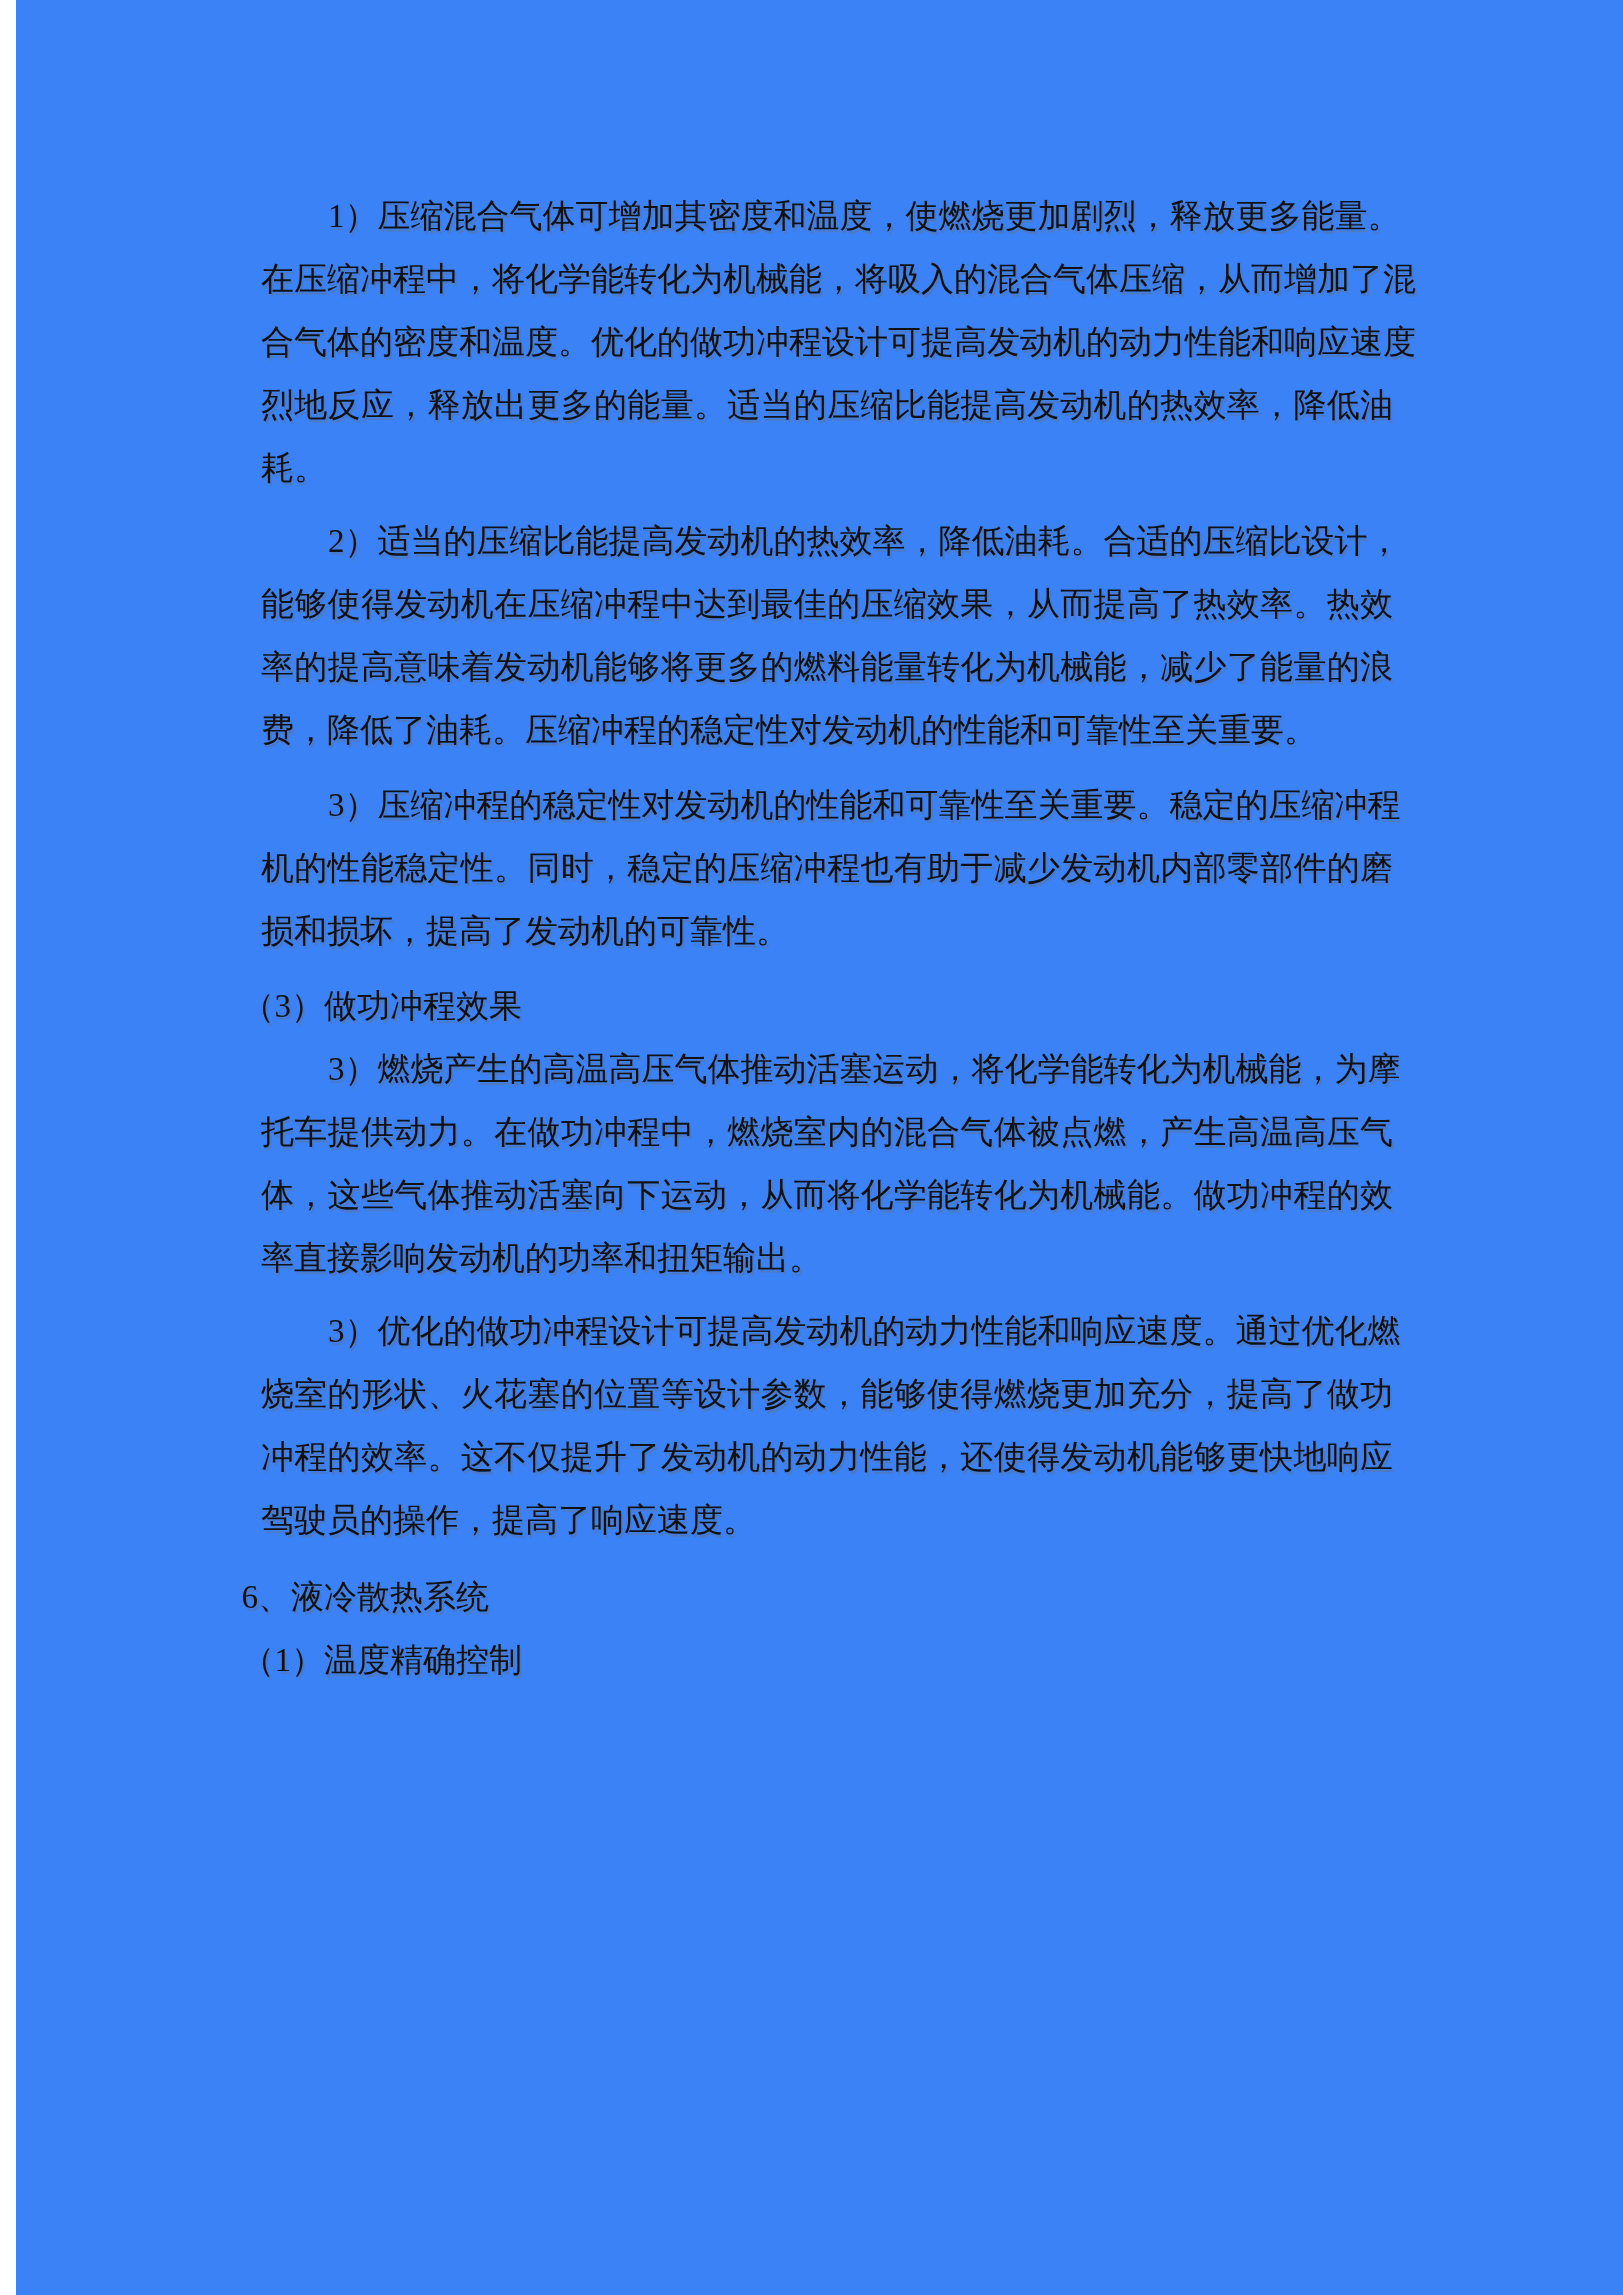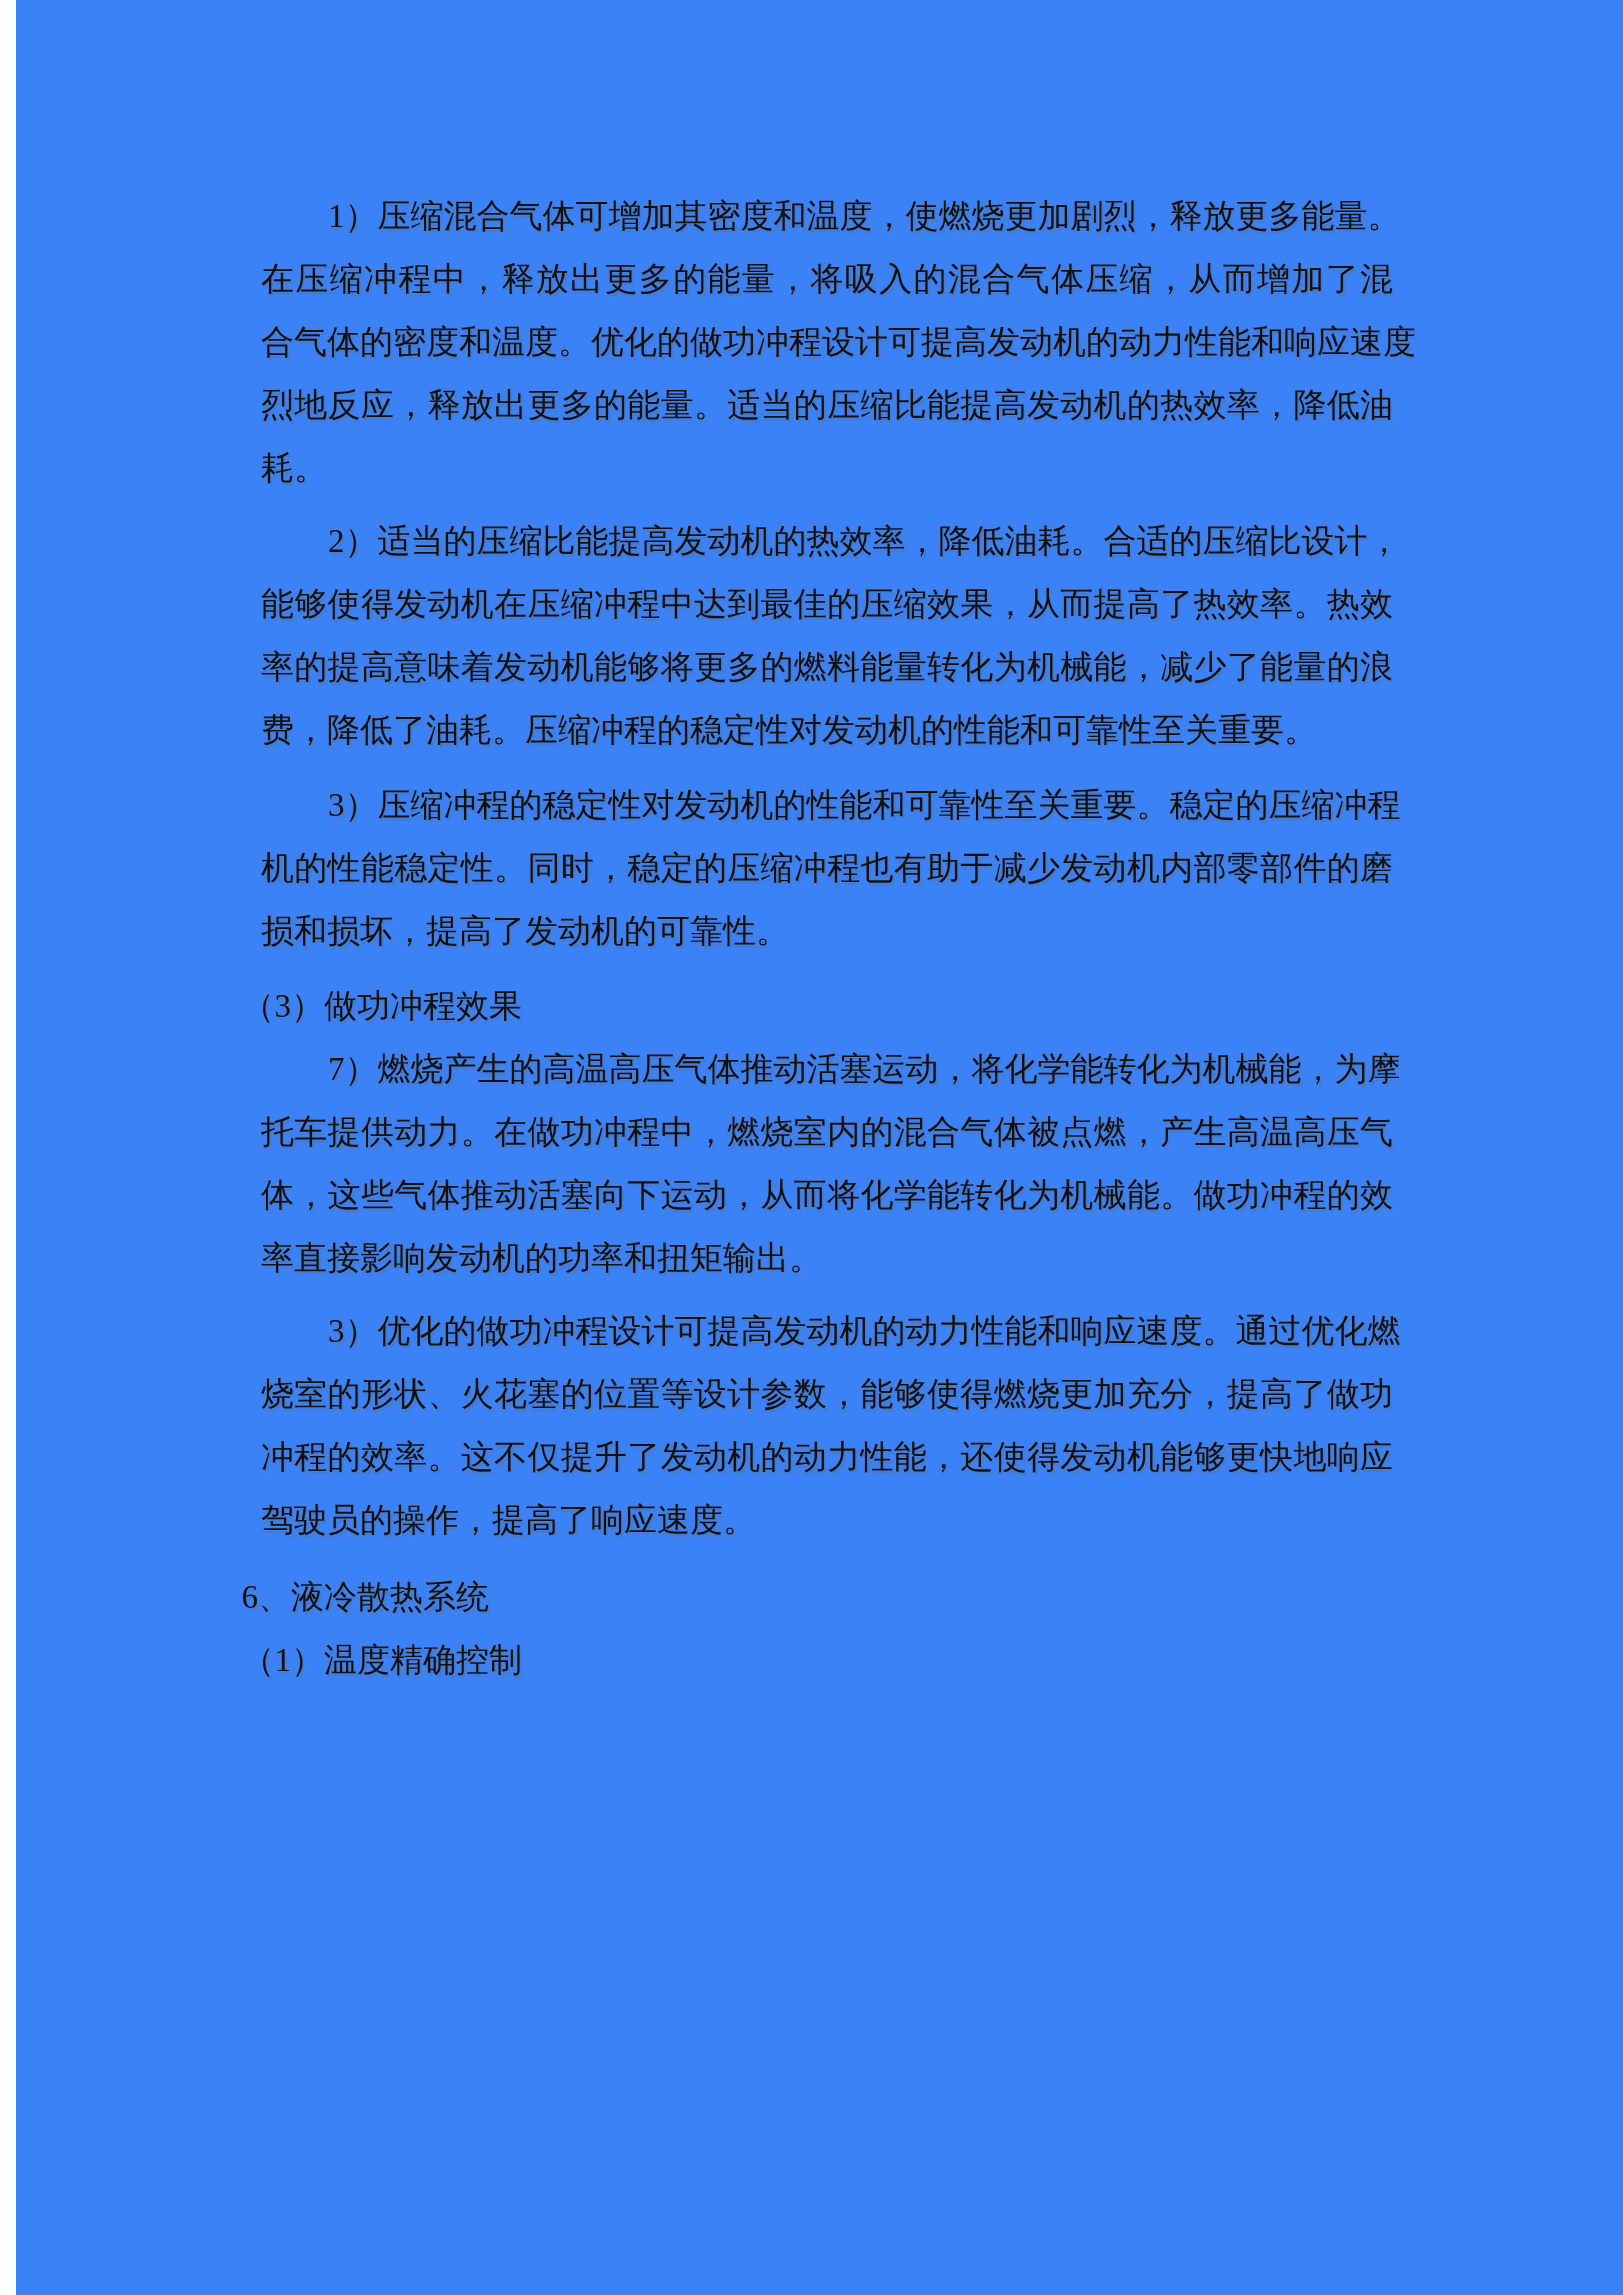"在压缩冲程中，释放出更多的能量，将吸入的混合气体压缩，从而增加了混" div.line { text: 释放出更多的能量 -> 将化学能转化为机械能 }
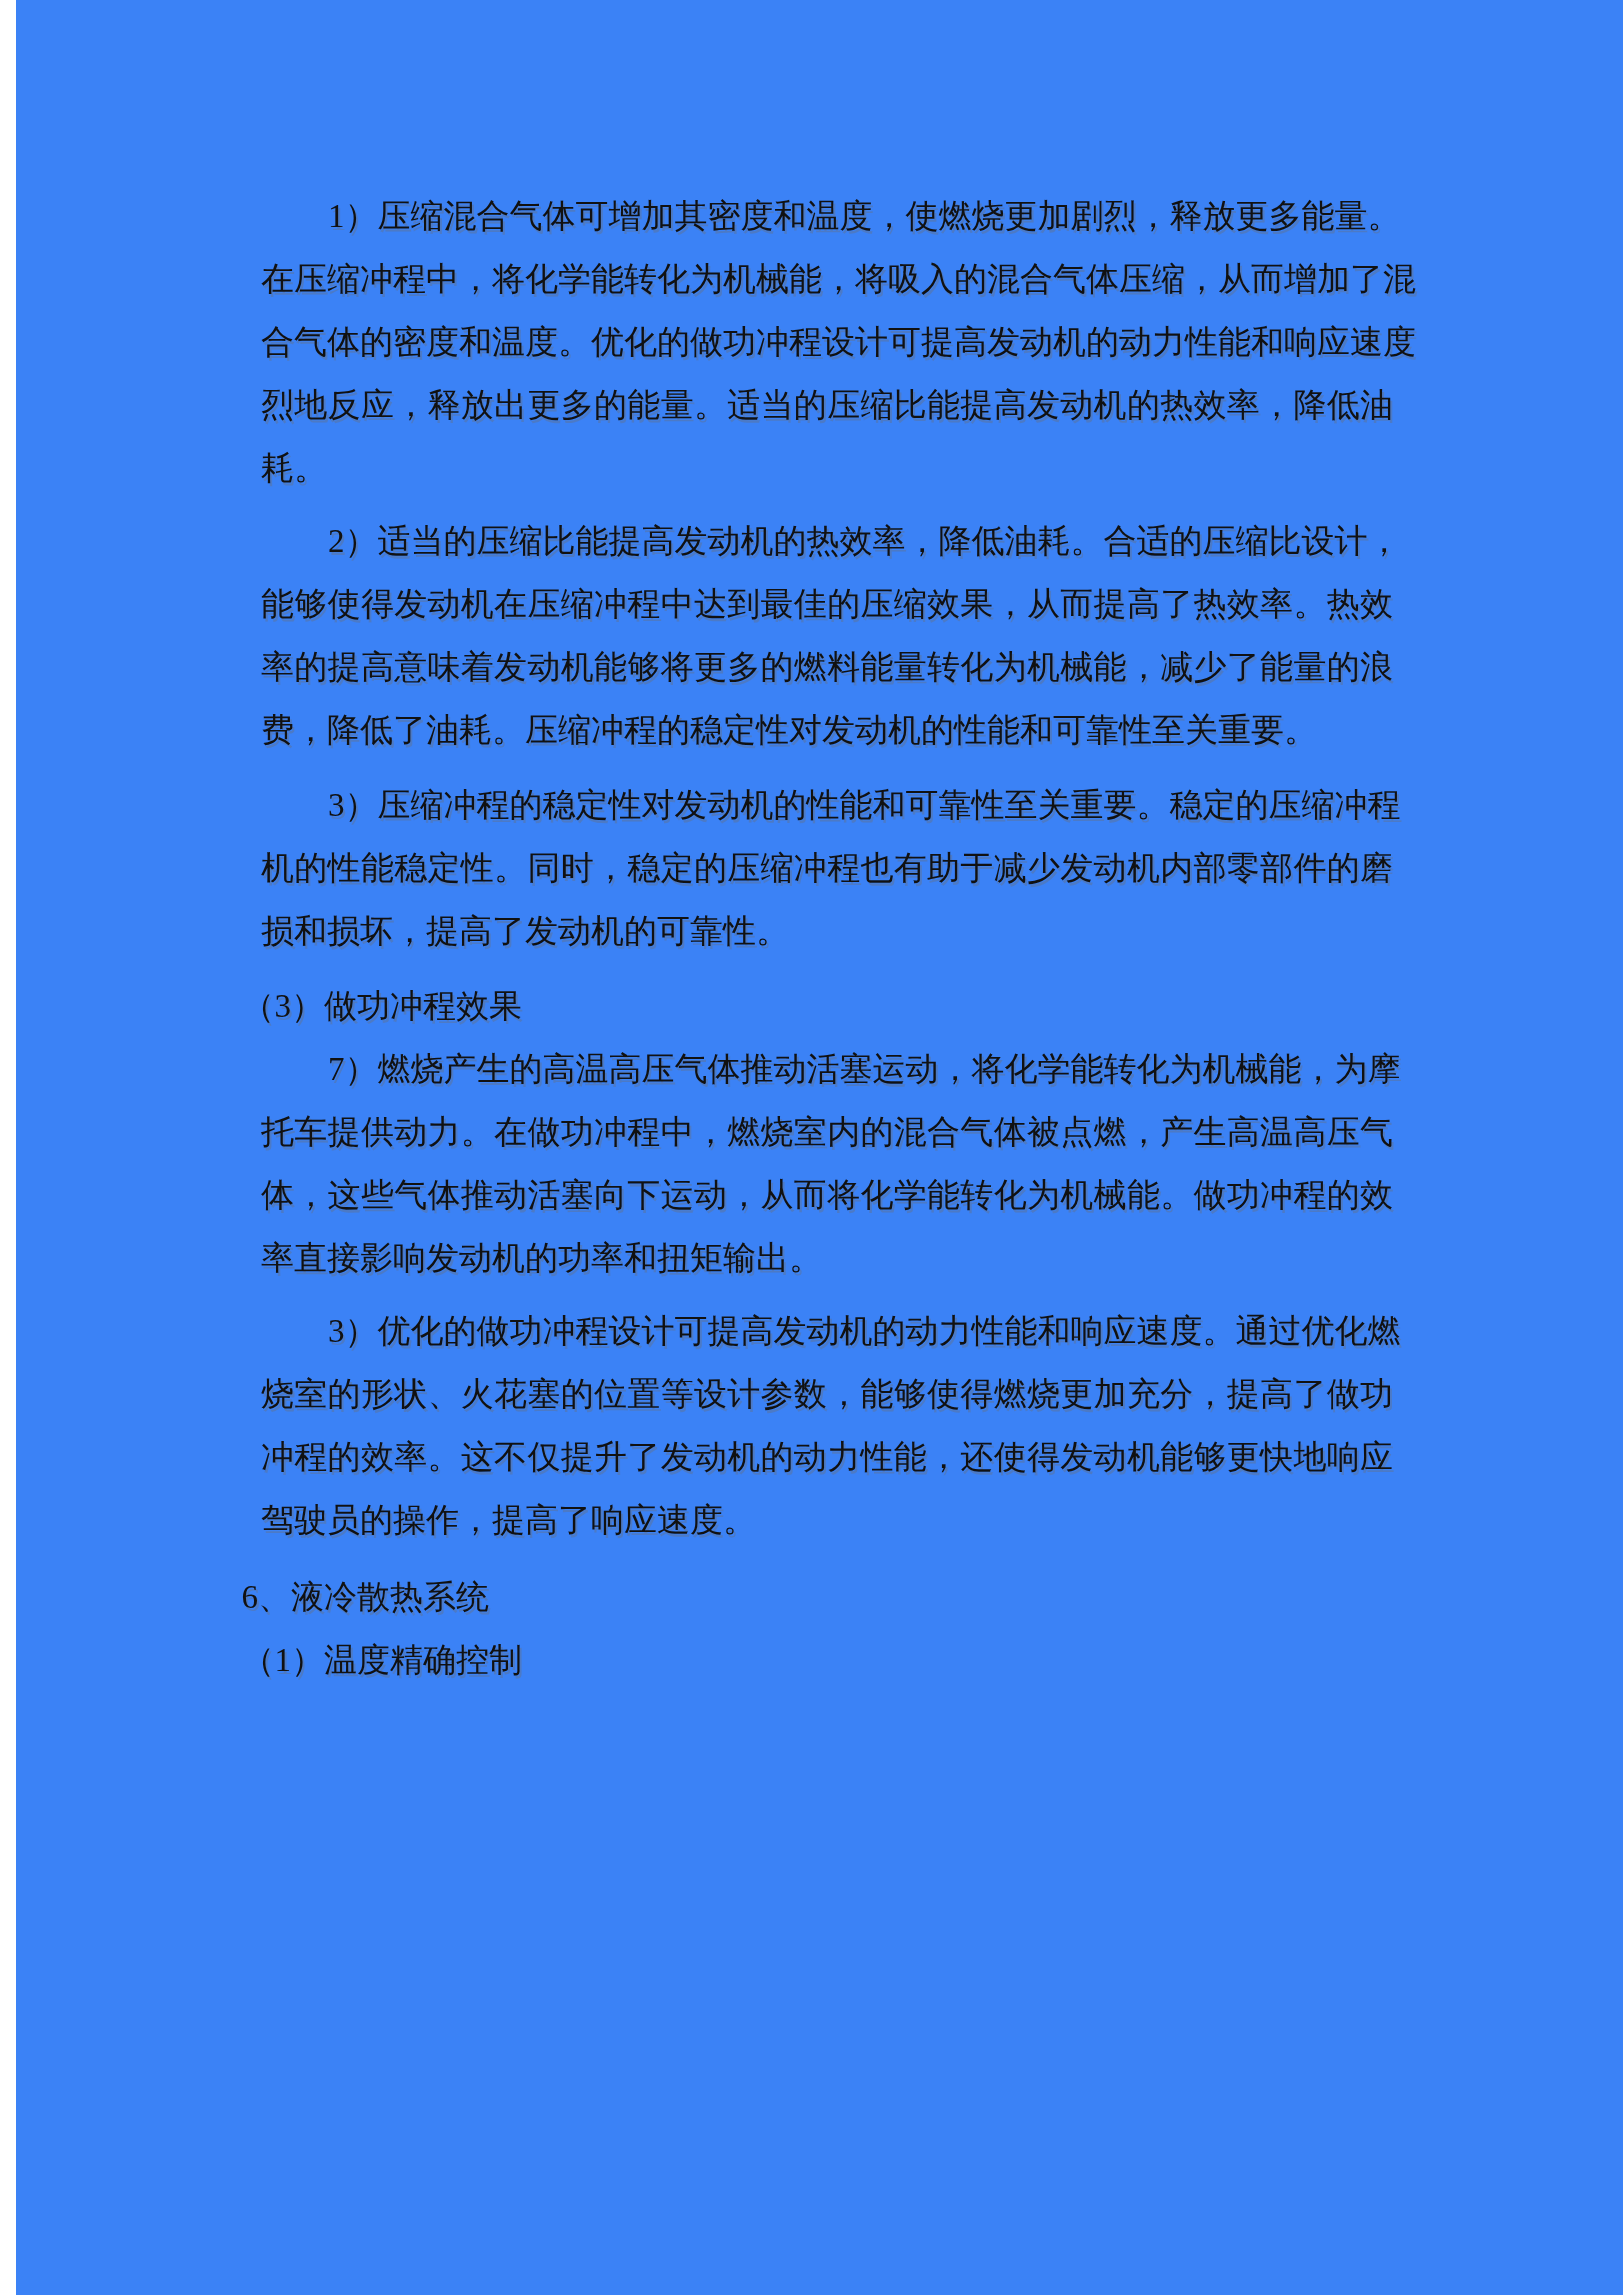"7）燃烧产生的高温高压气体推动活塞运动，将化学能转化为机械能，为摩" div.line { text: 7 -> 3 }
